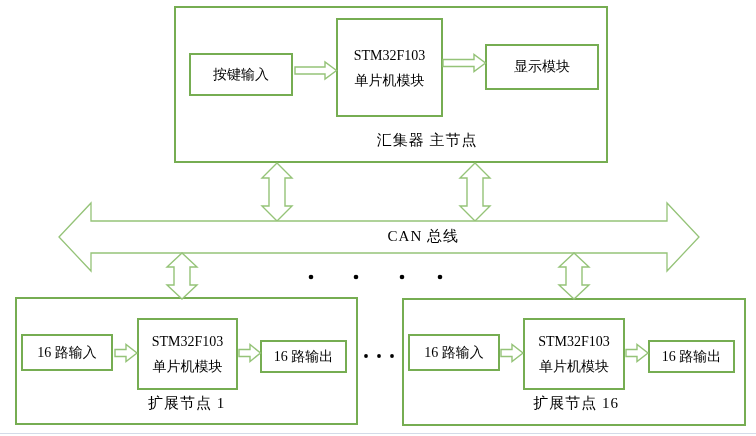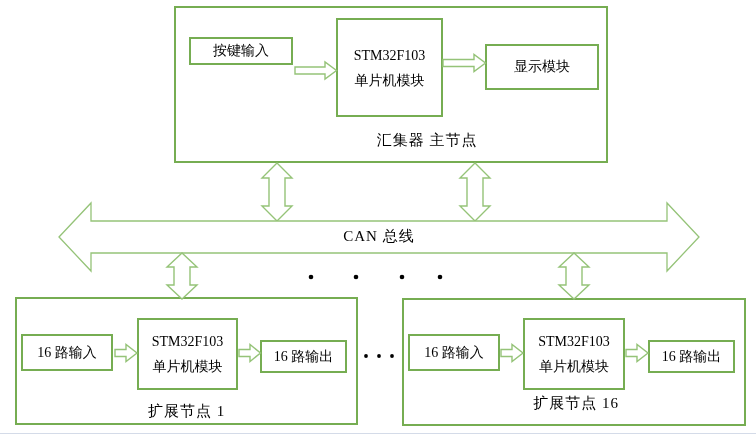"按键输入" div.box { height: 28px -> 43px; top: 37px -> 53px }
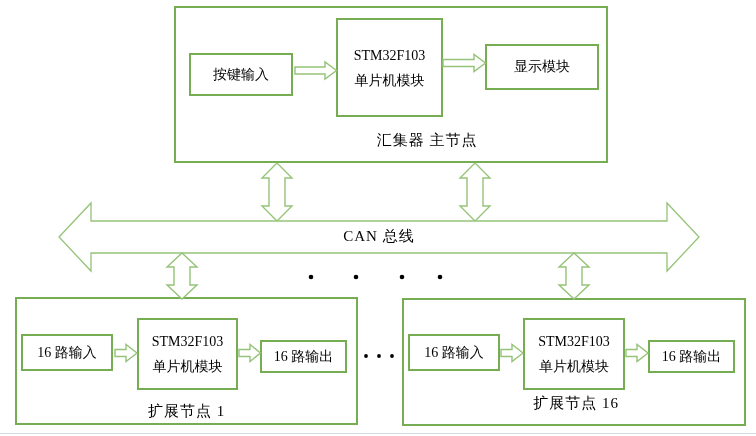"CAN 总线" .bus-label { text-align: center -> right }
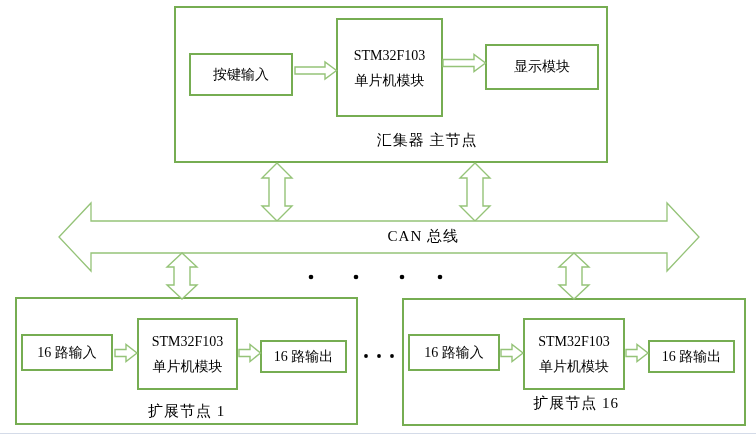"扩展节点 1" div.caption { margin-top: 8px -> none }
